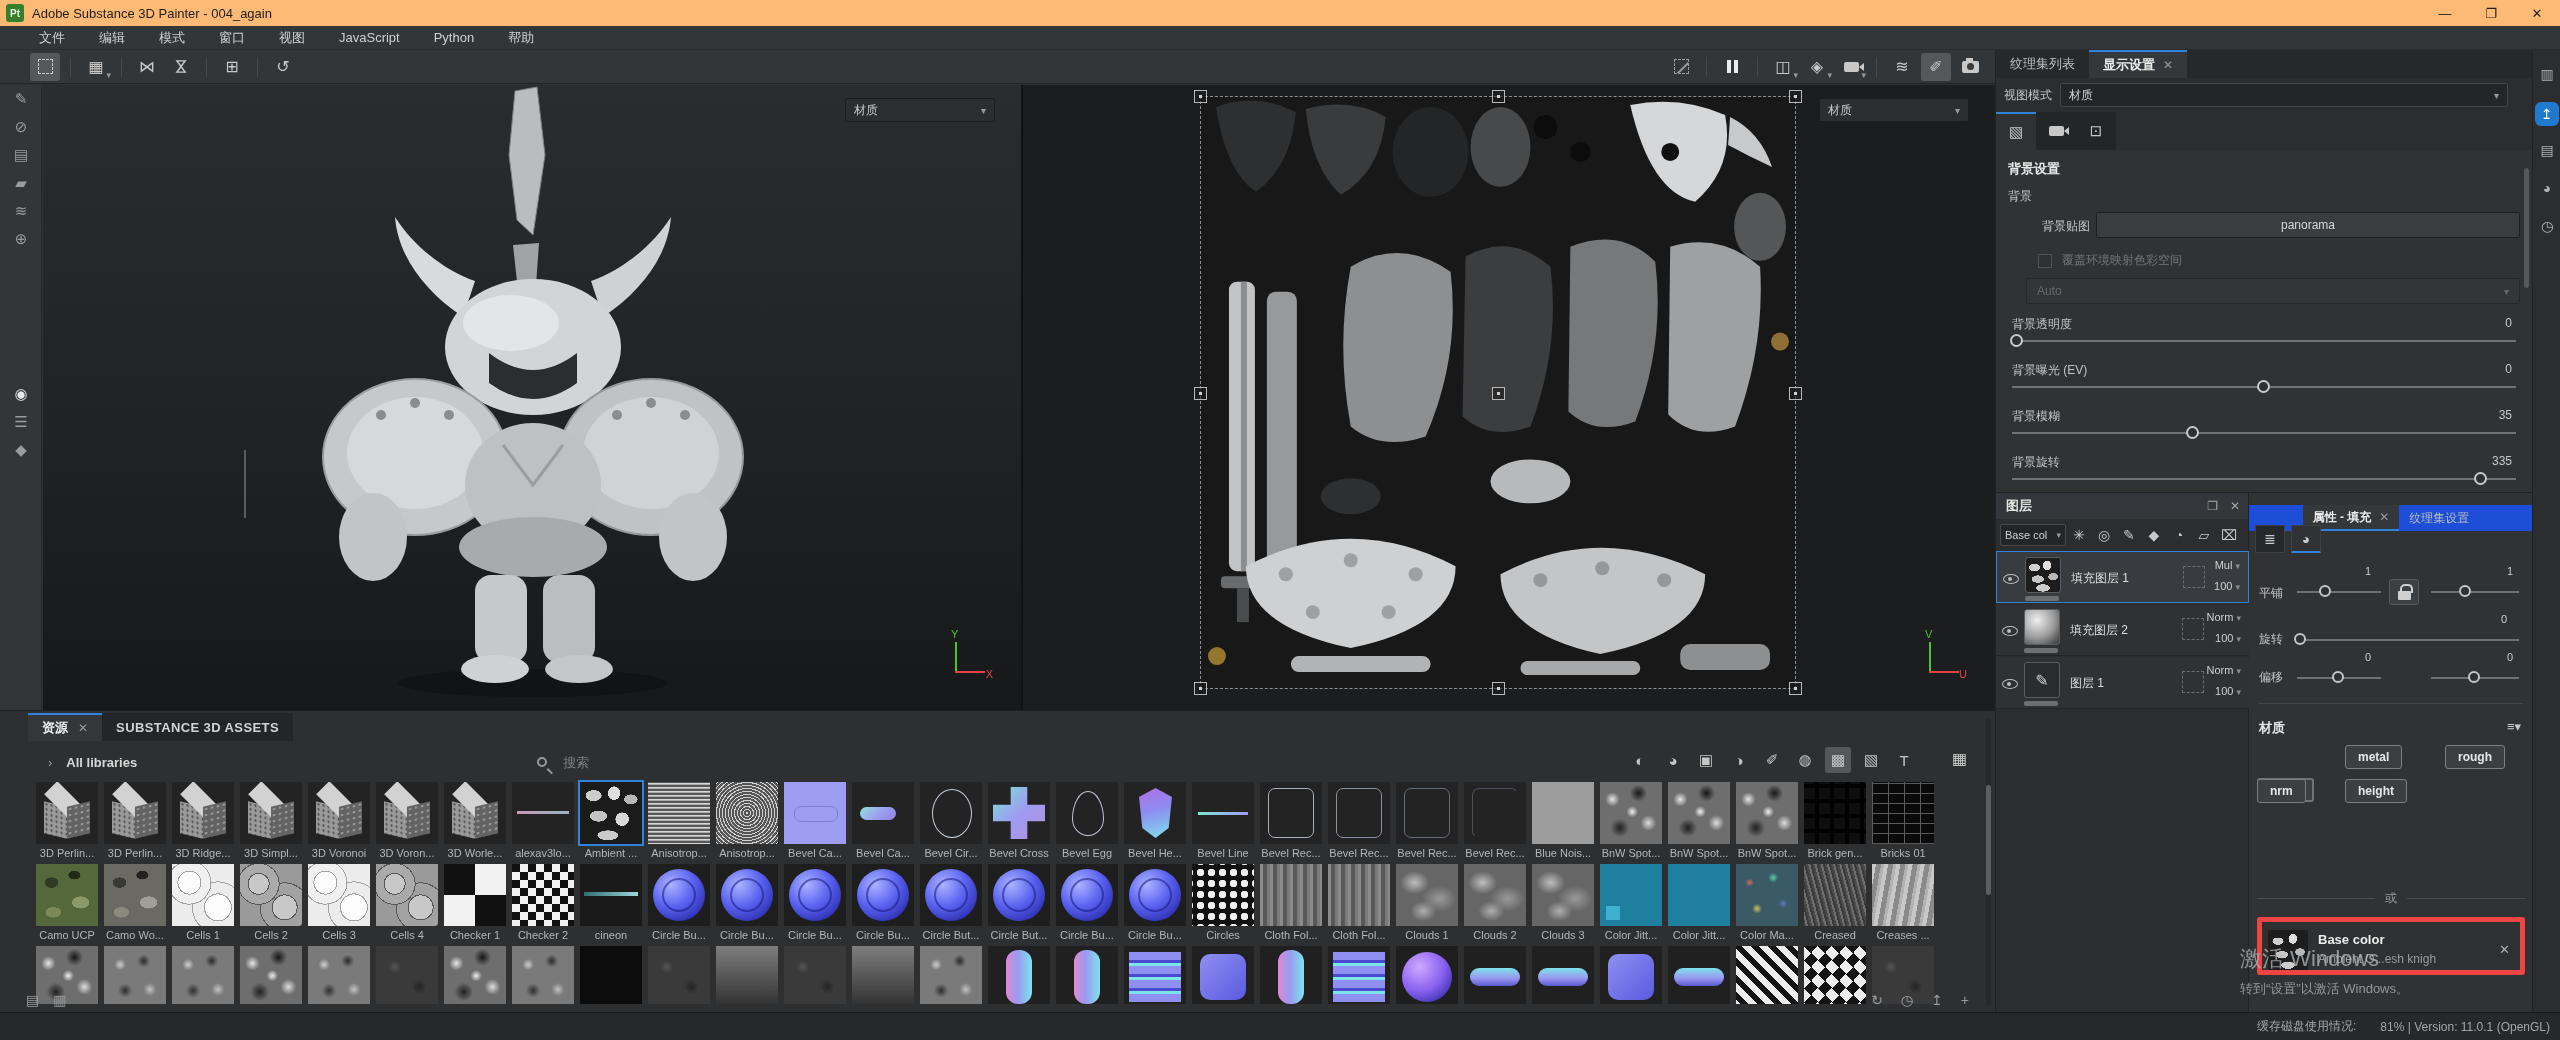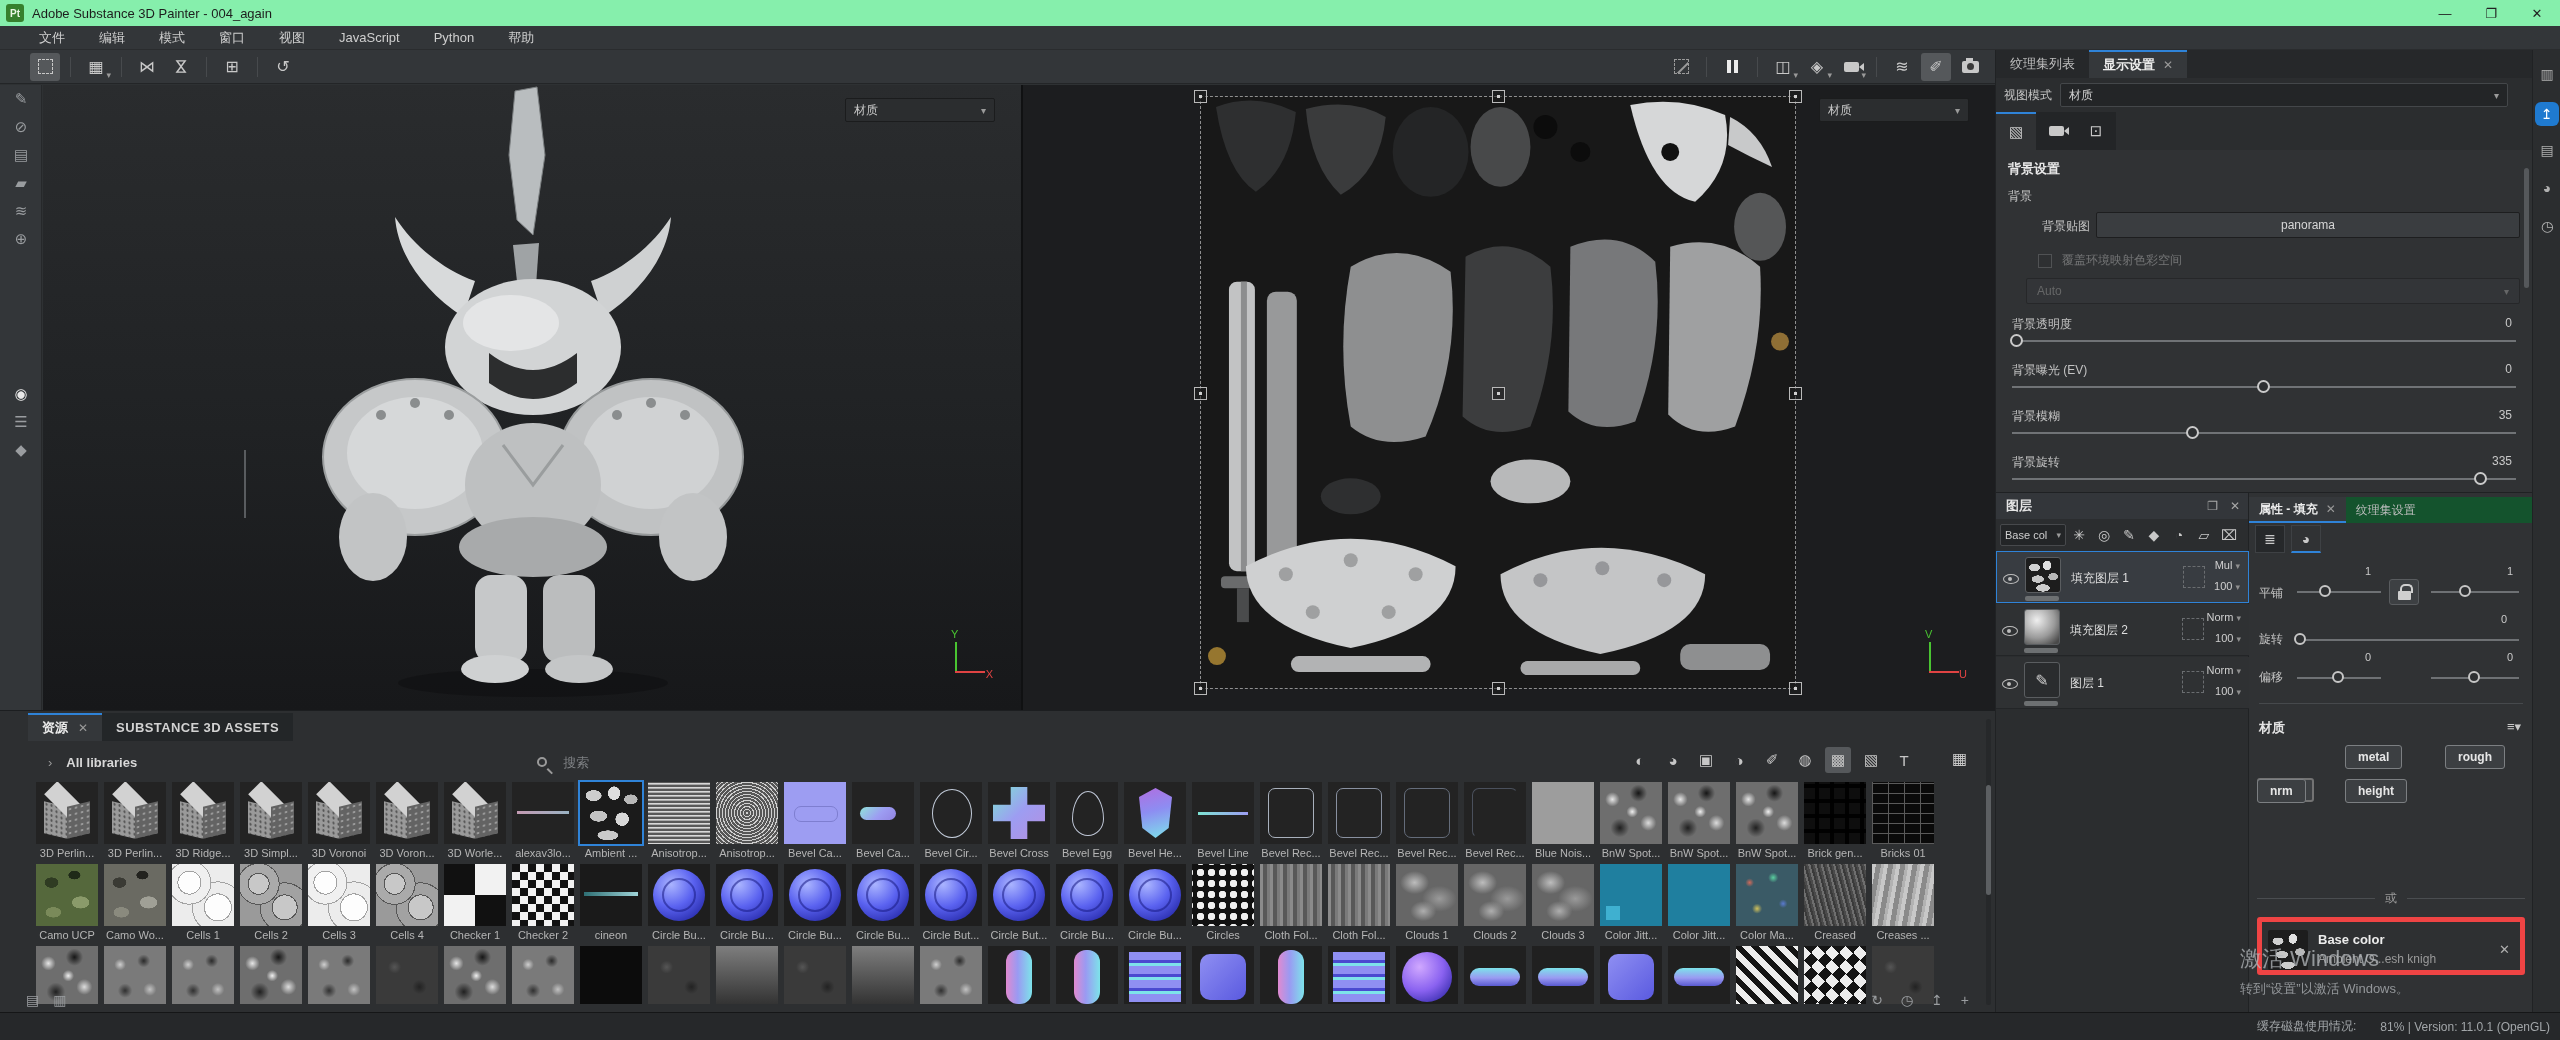"Pt" #titlebar { background: #86efac -> #fdba74 }
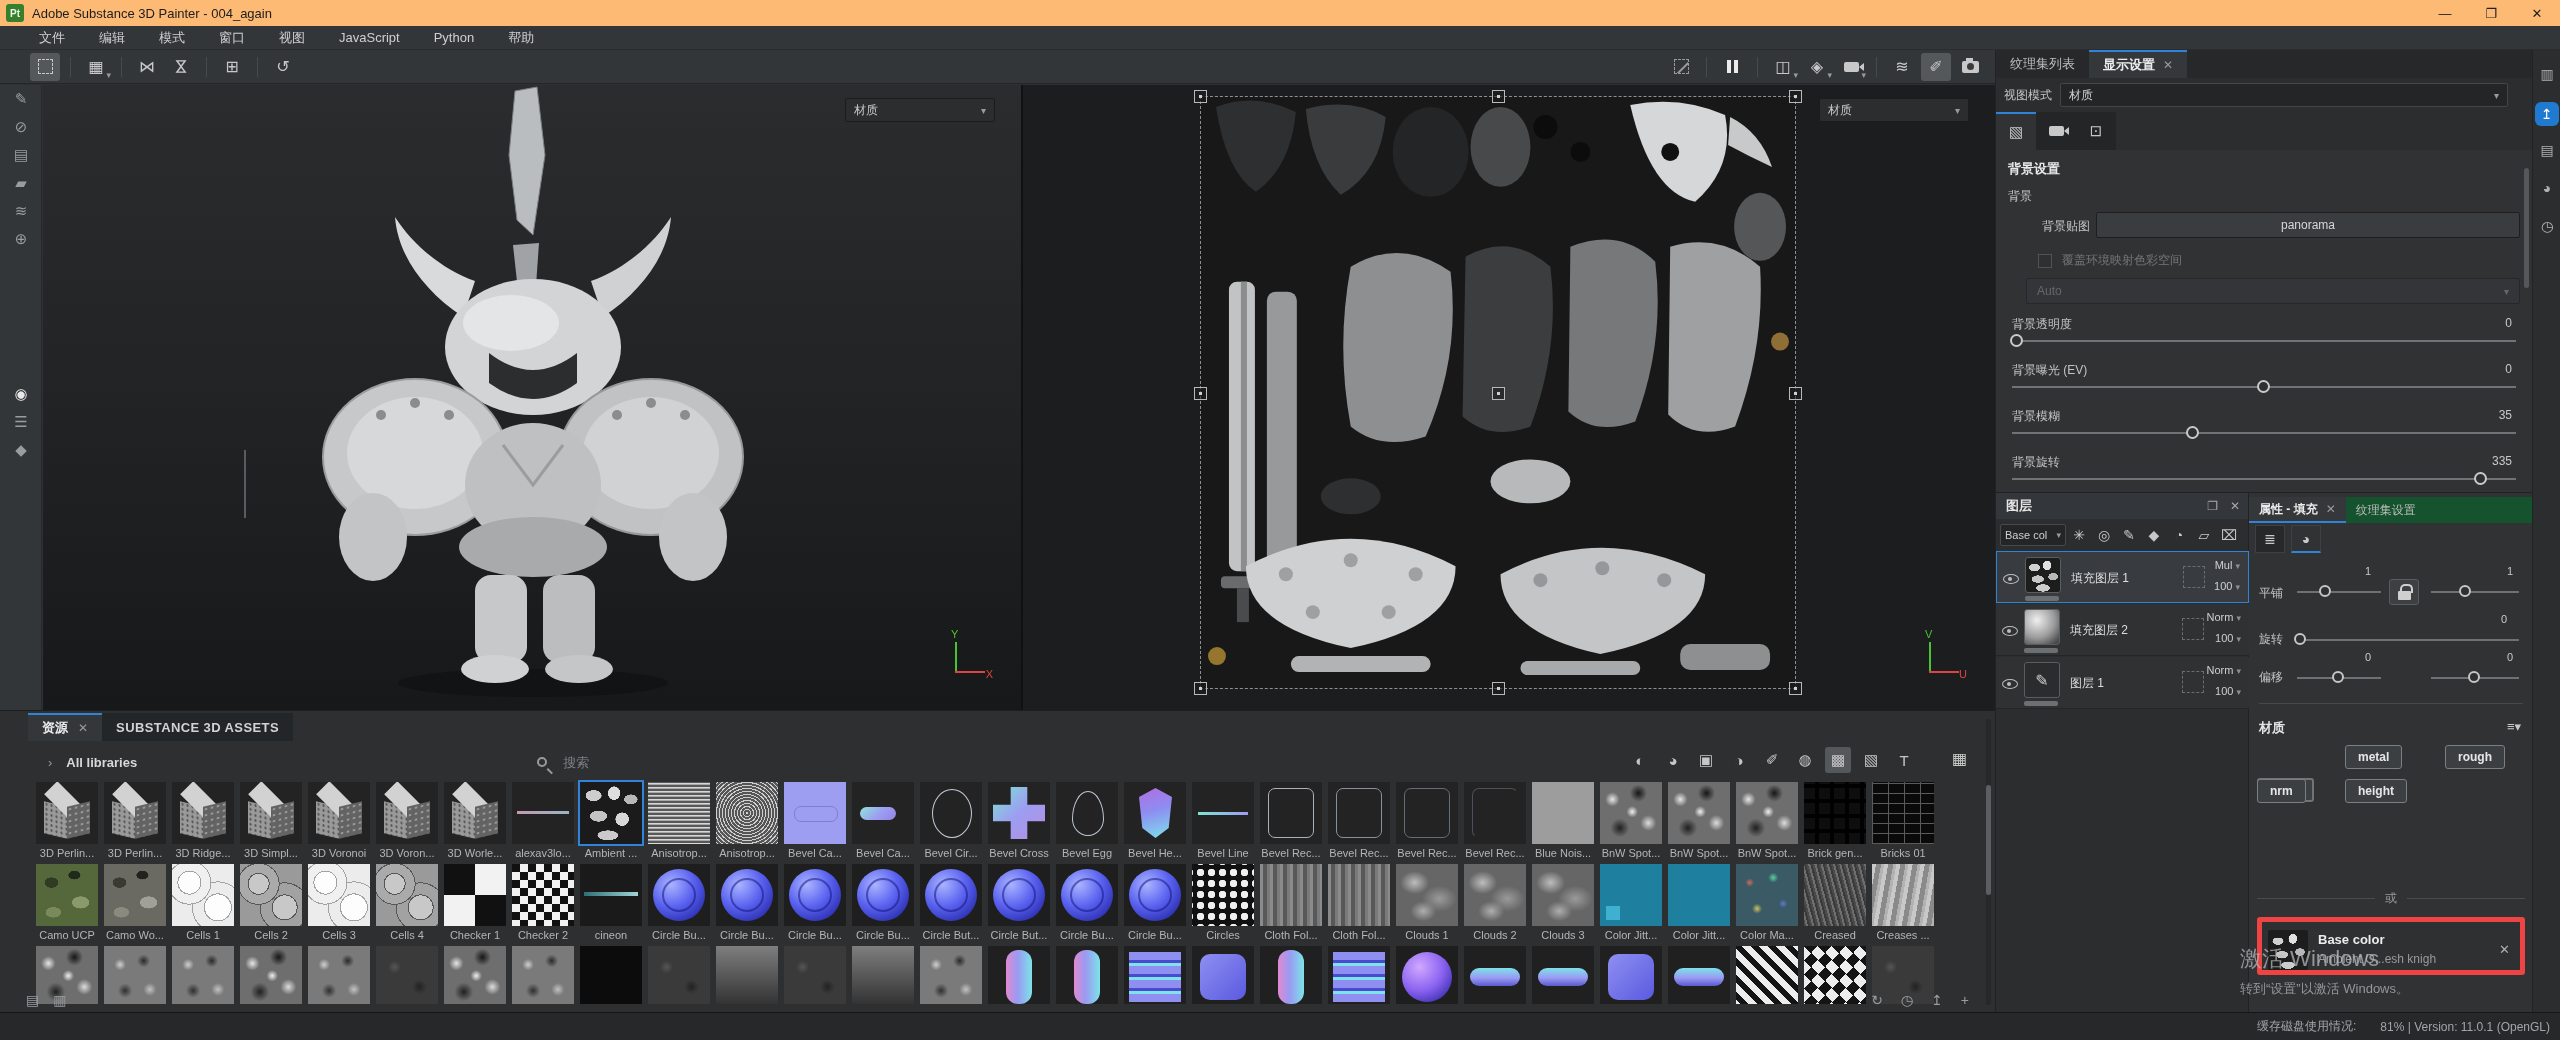"属性 - 填充" #props-tabs { background: #14532d -> #1d4ed8; justify-content: none -> center; top: 4px -> 12px }
